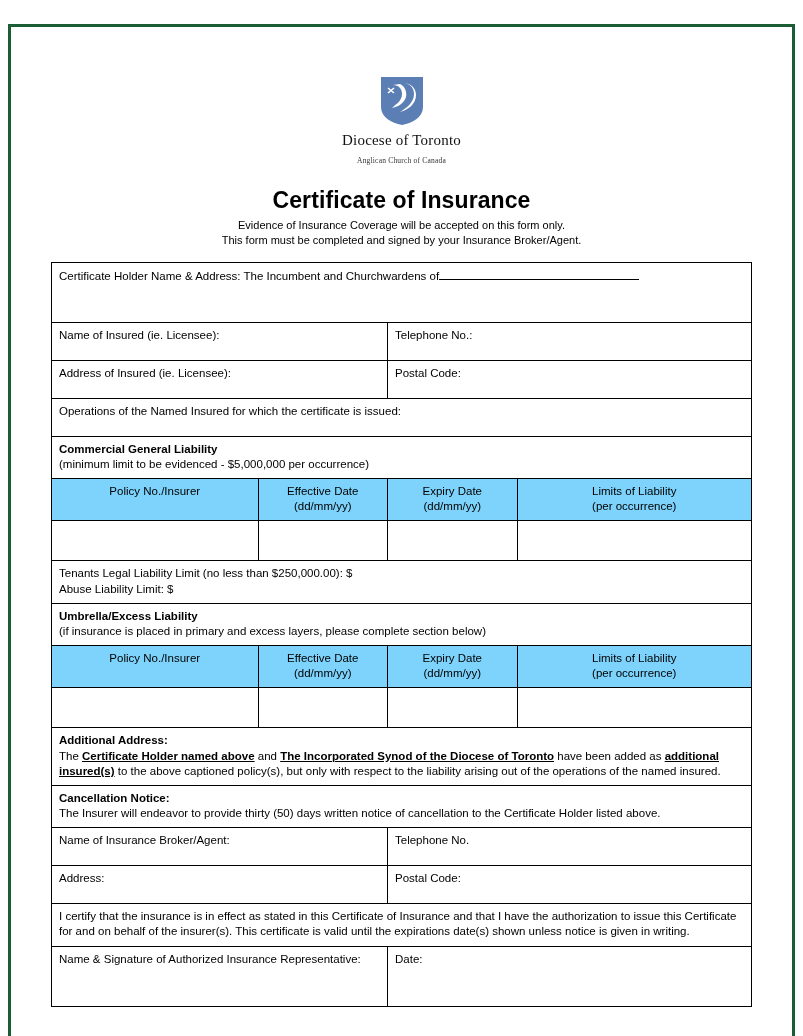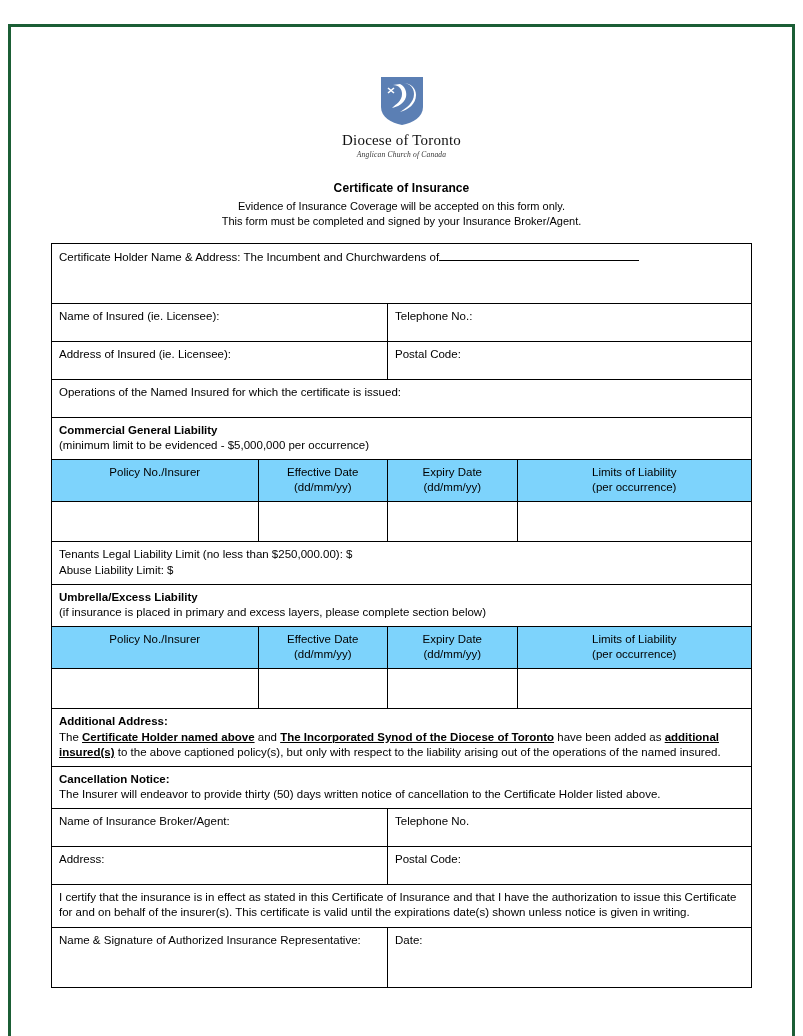"Anglican Church of Canada" .logo-sub { font-style: italic -> none; margin-top: 1px -> 7px }
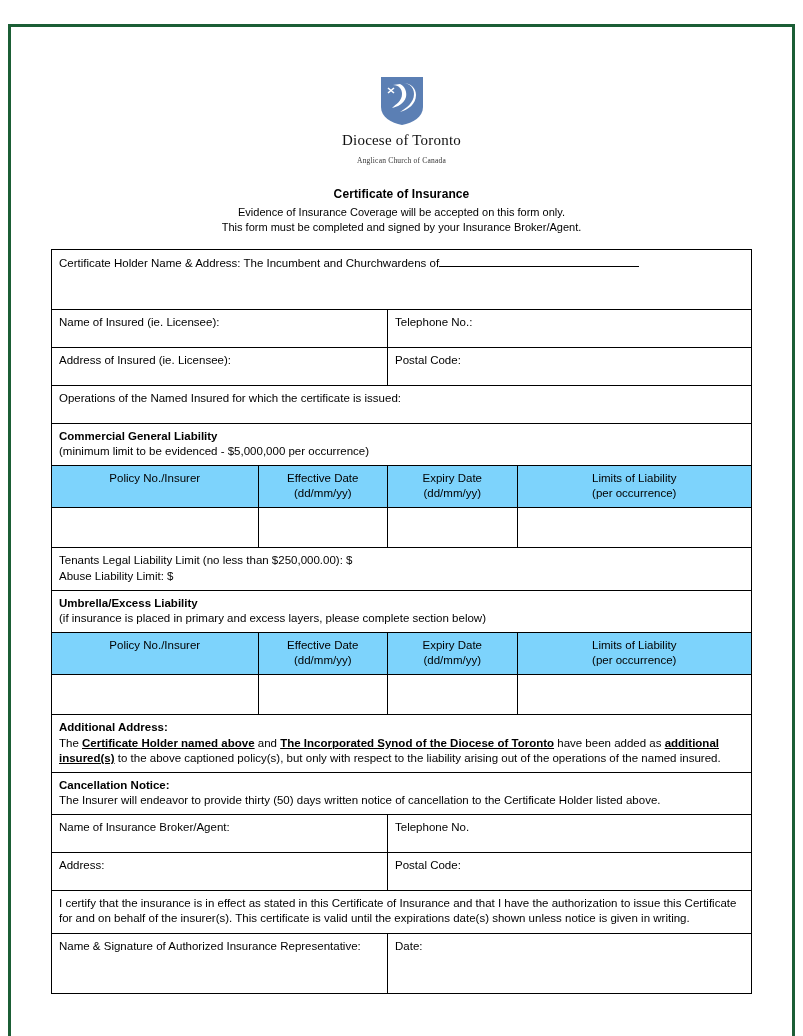"Certificate of Insurance" .doc-title { font-size: 12px -> 23px }
